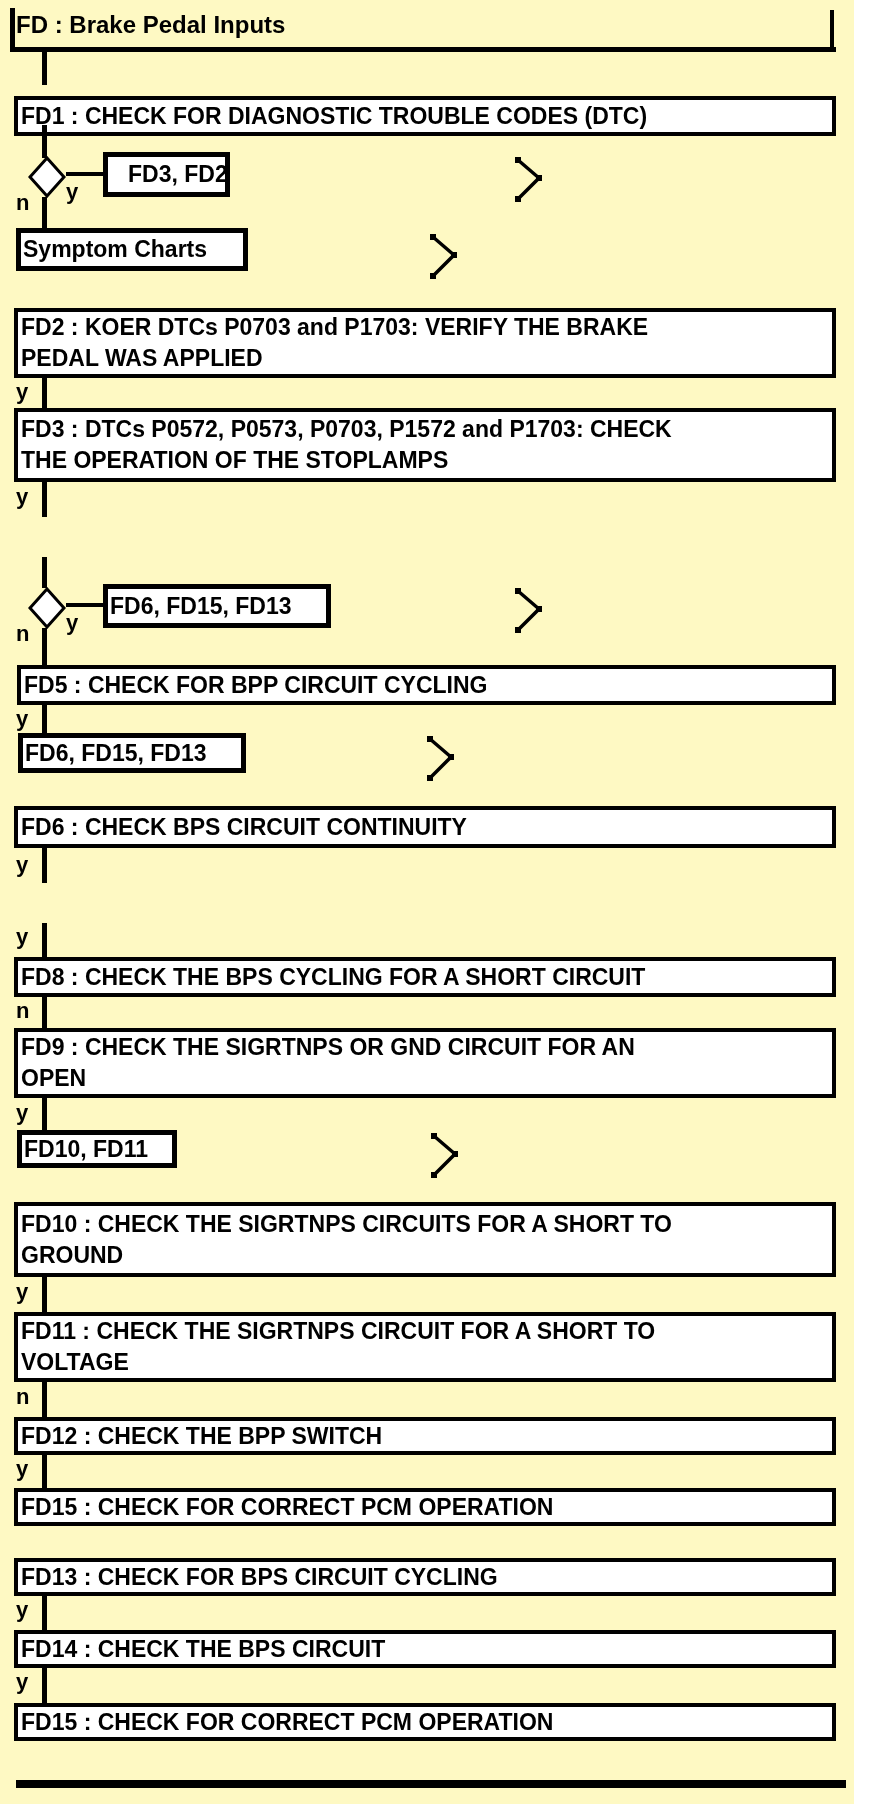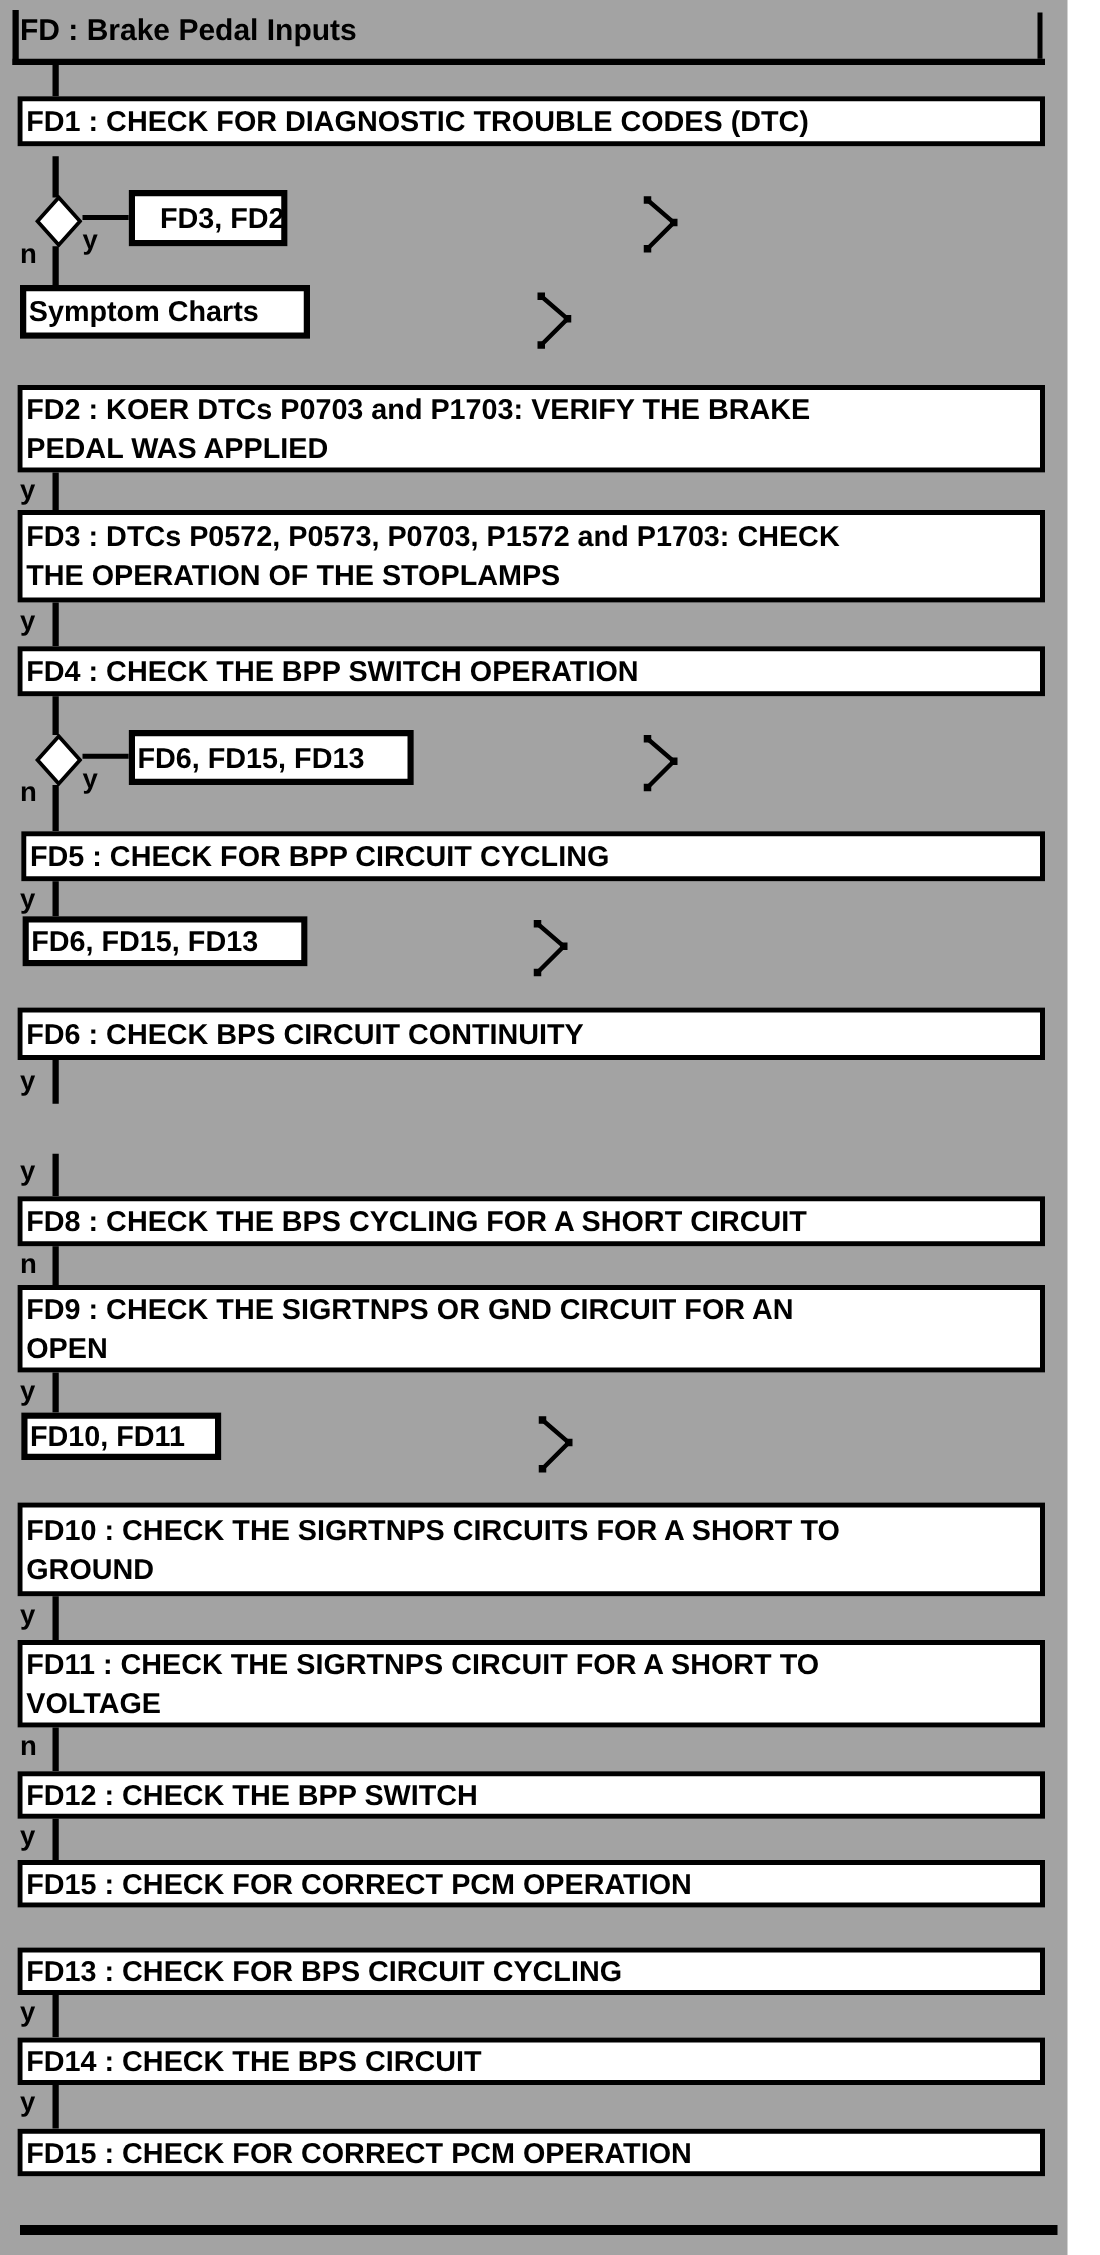"FD : Brake Pedal Inputs" #canvas { background: #a3a3a3 -> #fef9c3 }
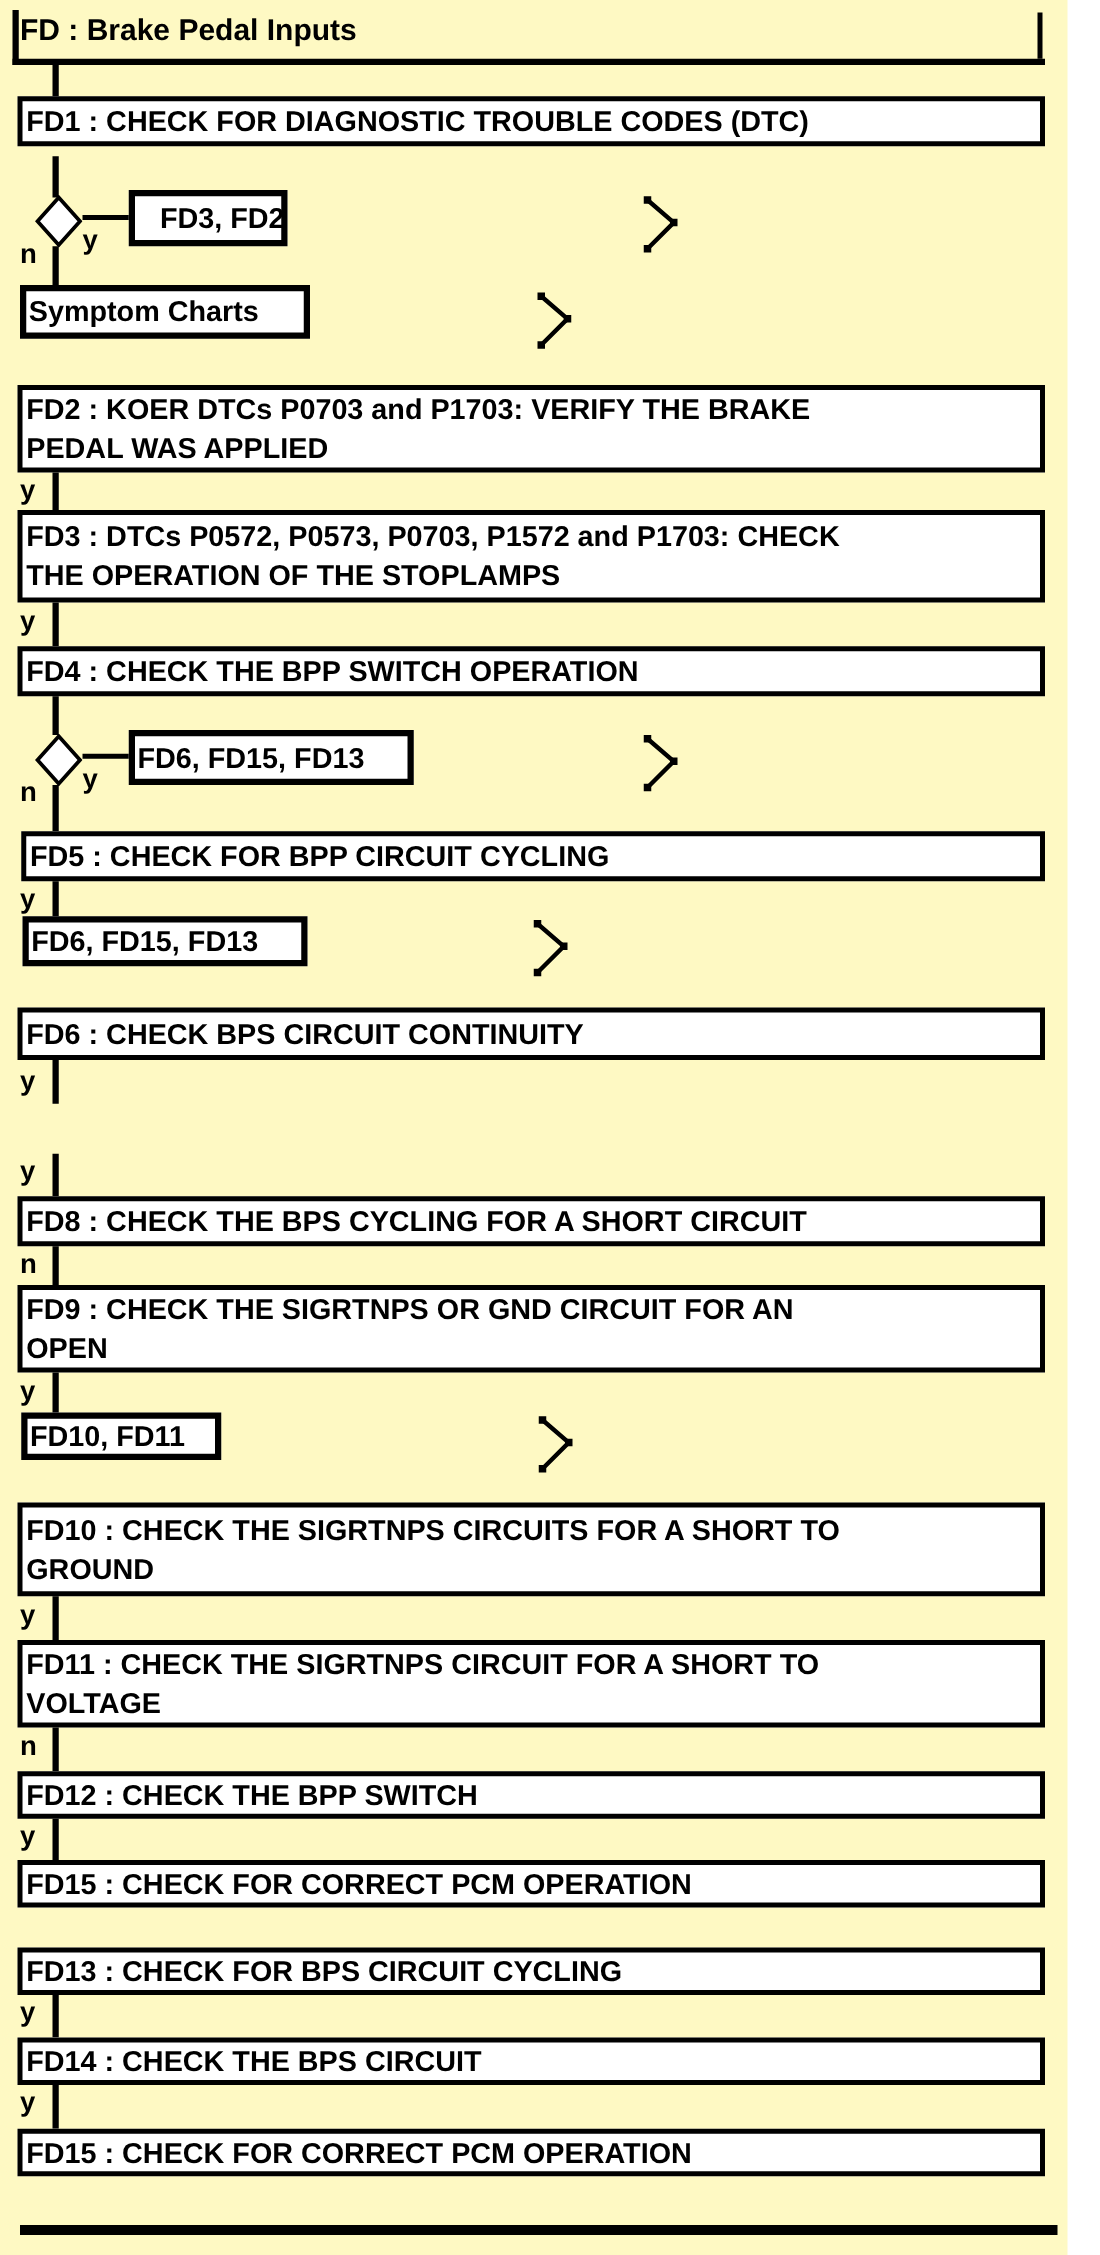"FD1 : CHECK FOR DIAGNOSTIC" div.step { top: 77px -> 96px }
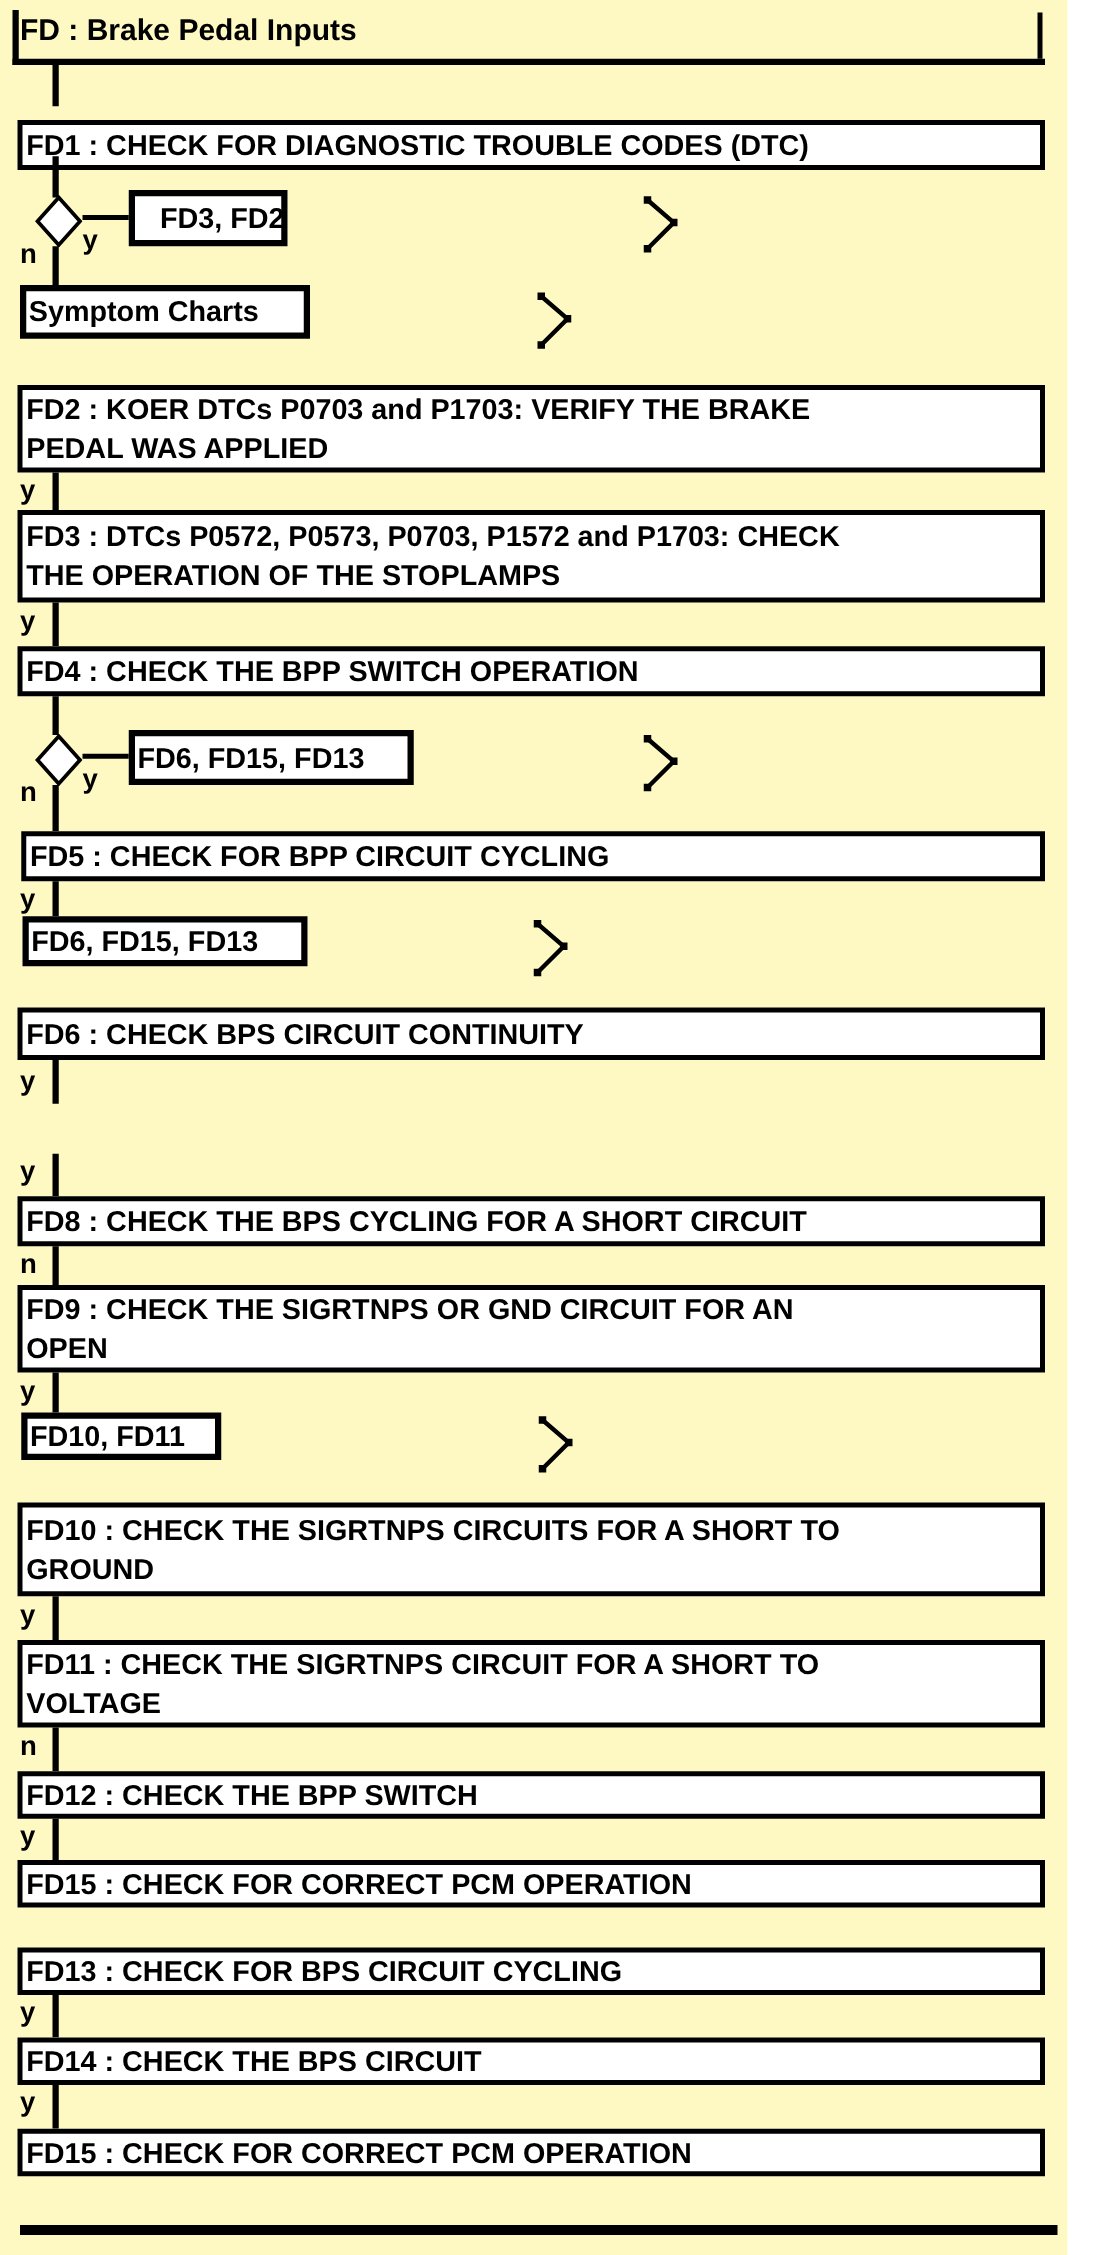"FD4 : CHECK THE BPP" div.step { html: <div>FD4 : CHECK THE BPP SWITCH OPERATION</div> -> none }
